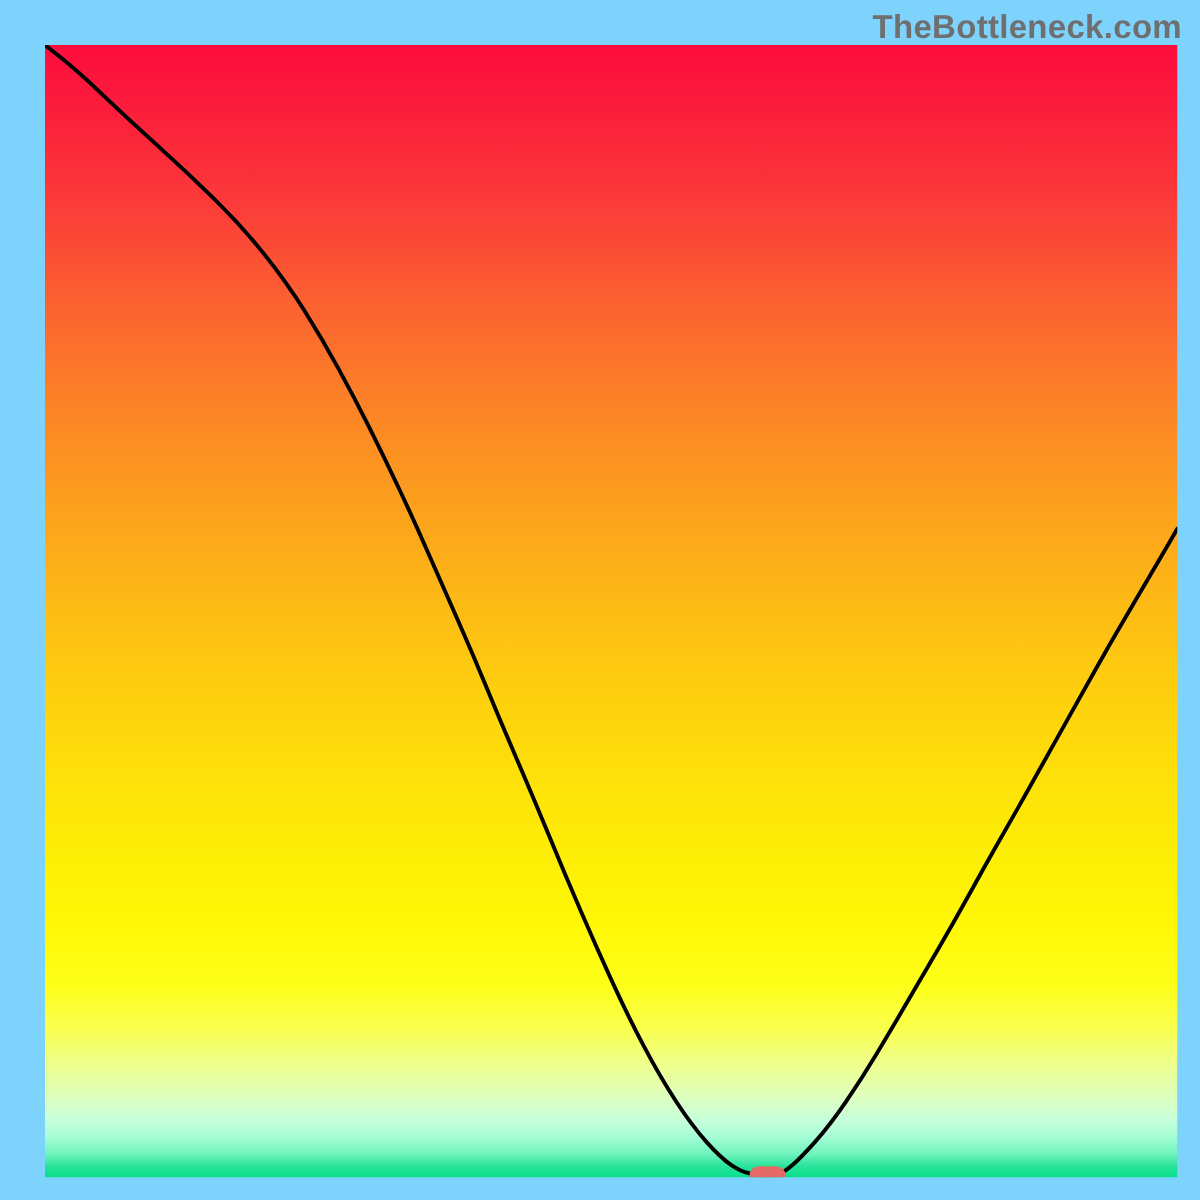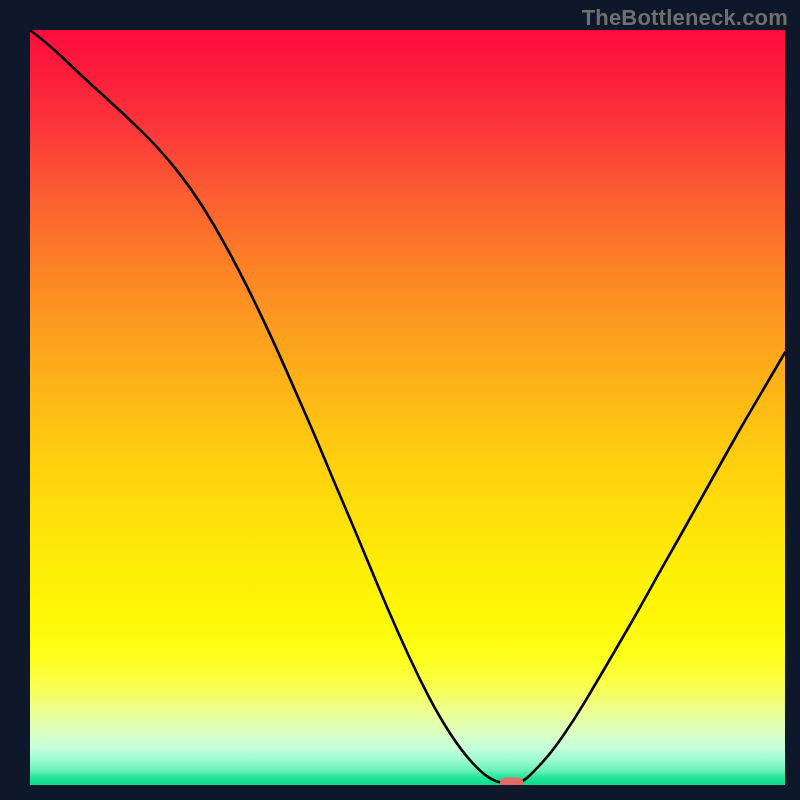"TheBottleneck.com" .frame { background: #0f172a -> #7dd3fc }
